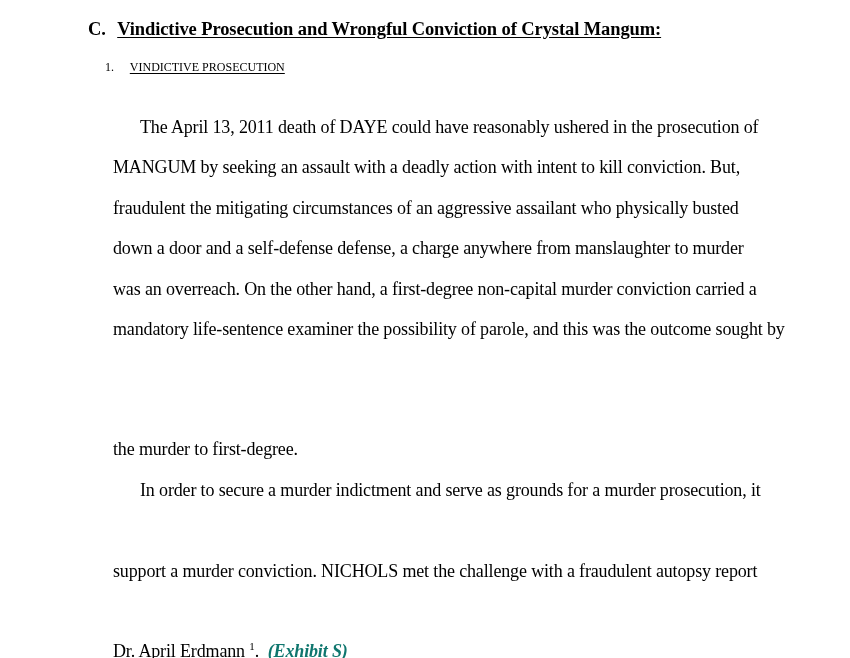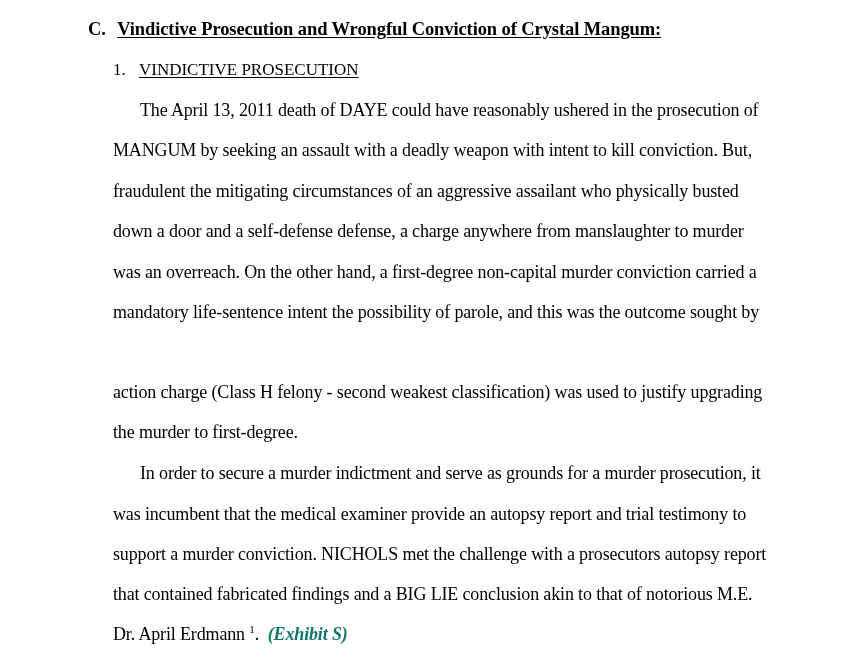"1. VINDICTIVE PROSECUTION" .subheading { font-size: 17px -> 12px; left: 113px -> 105px }
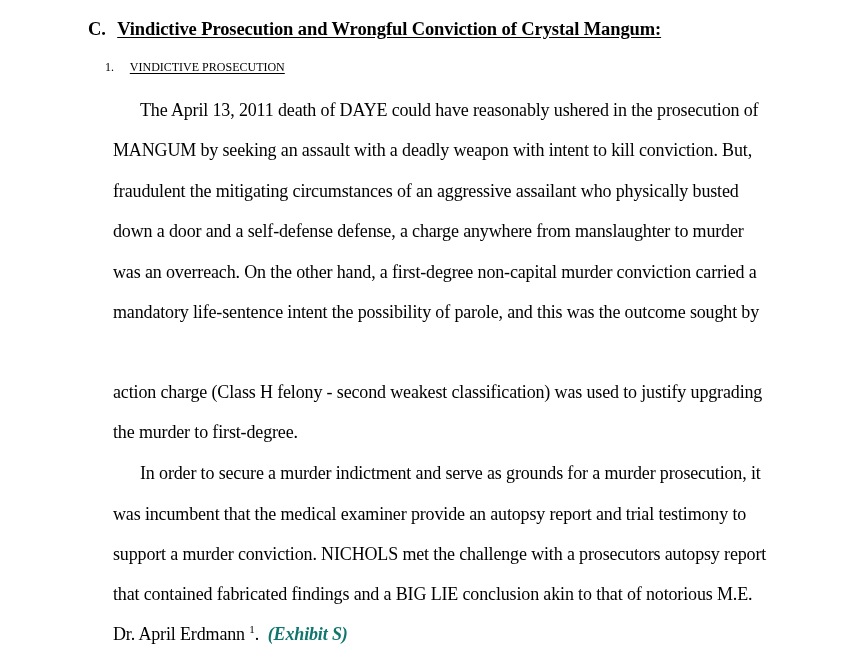"The April 13, 2011 death" .line { margin-top: none -> 17px }
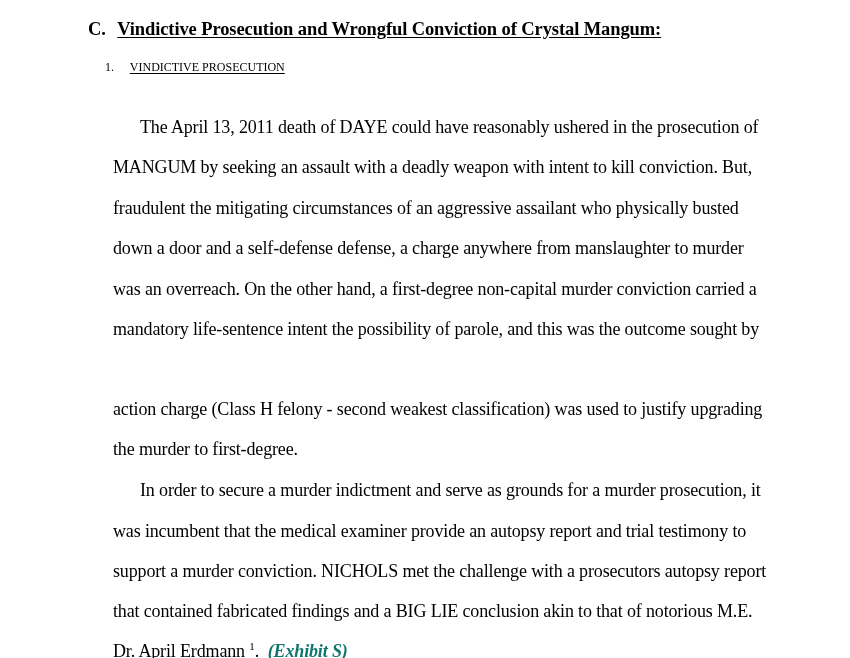"MANGUM by seeking an assault" div.line { text: weapon -> action }
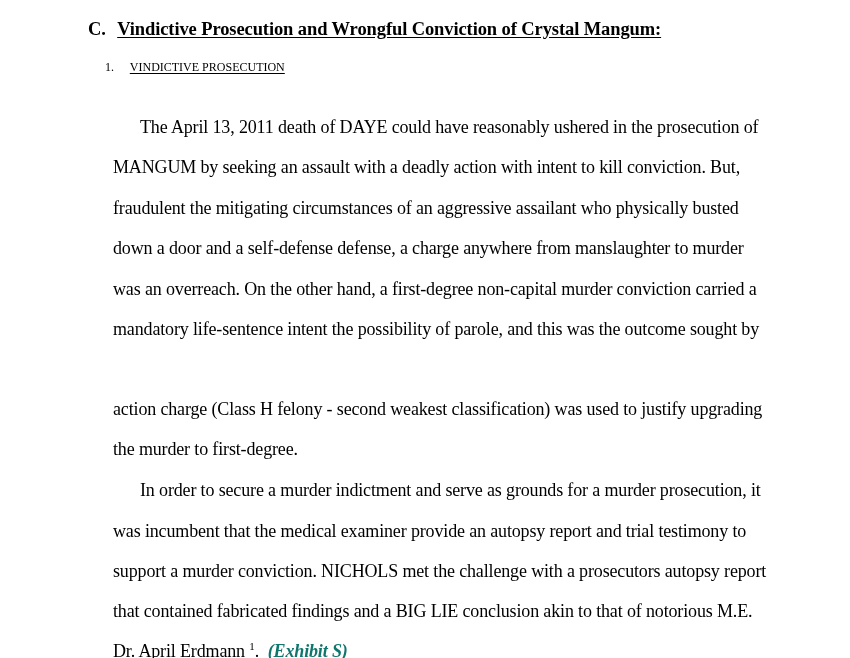"mandatory life-sentence intent the" div.line { text: intent -> examiner }
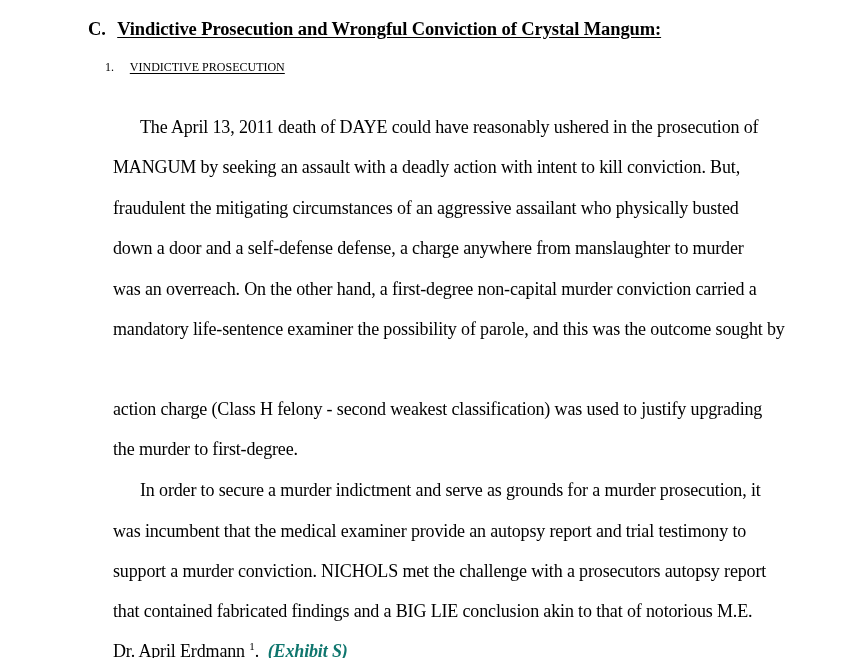"action charge (Class H felony" div.line { html: <div>action charge (Class H felony - second weakest classification) was used to justify upgrading</div> -> none }
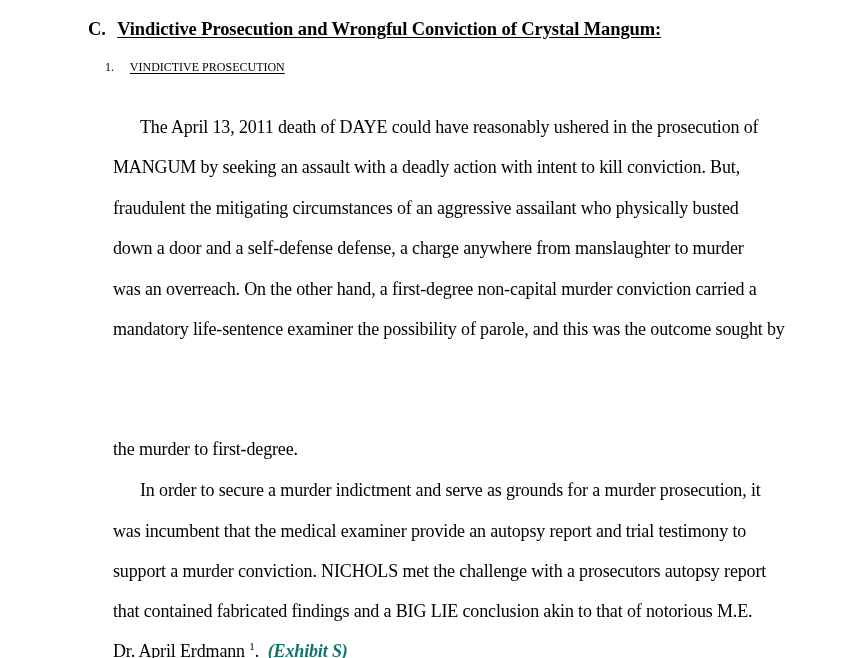"was incumbent that the medical" div.line { html: <div>was incumbent that the medical examiner provide an autopsy report and trial testimony to</div> -> none }
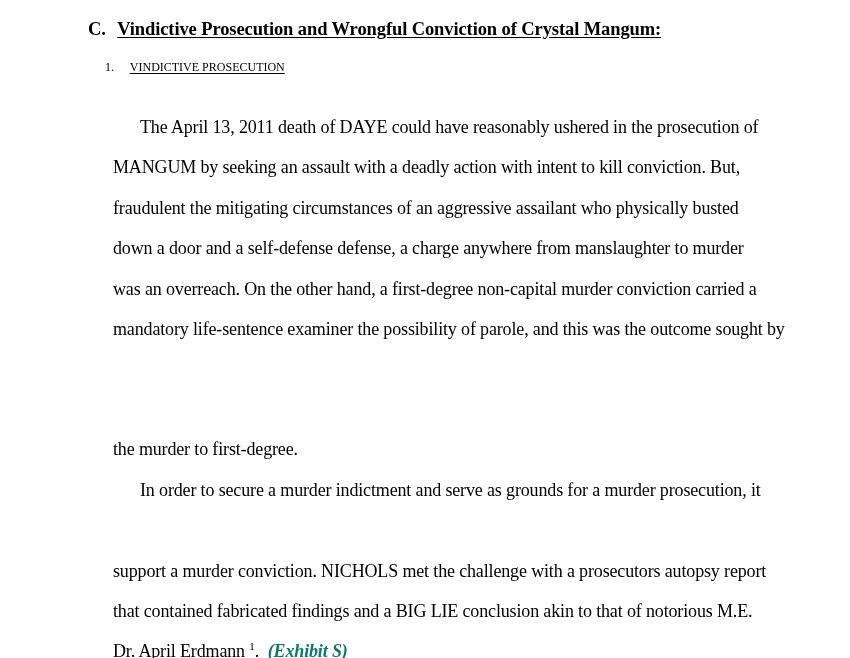"support a murder conviction. NICHOLS" div.line { text: prosecutors -> fraudulent }
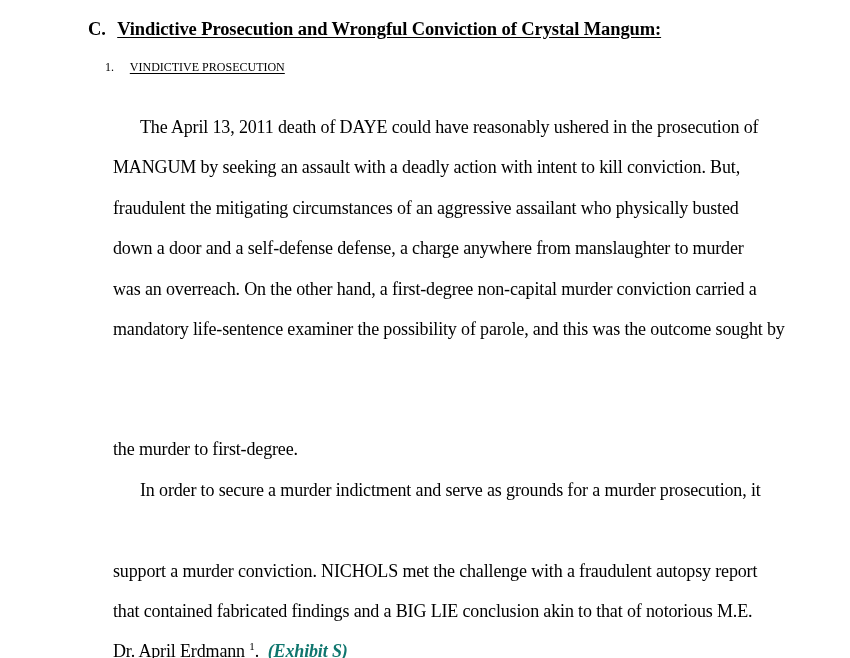"that contained fabricated findings and" div.line { html: <div>that contained fabricated findings and a BIG LIE conclusion akin to that of notorious M.E.</div> -> none }
